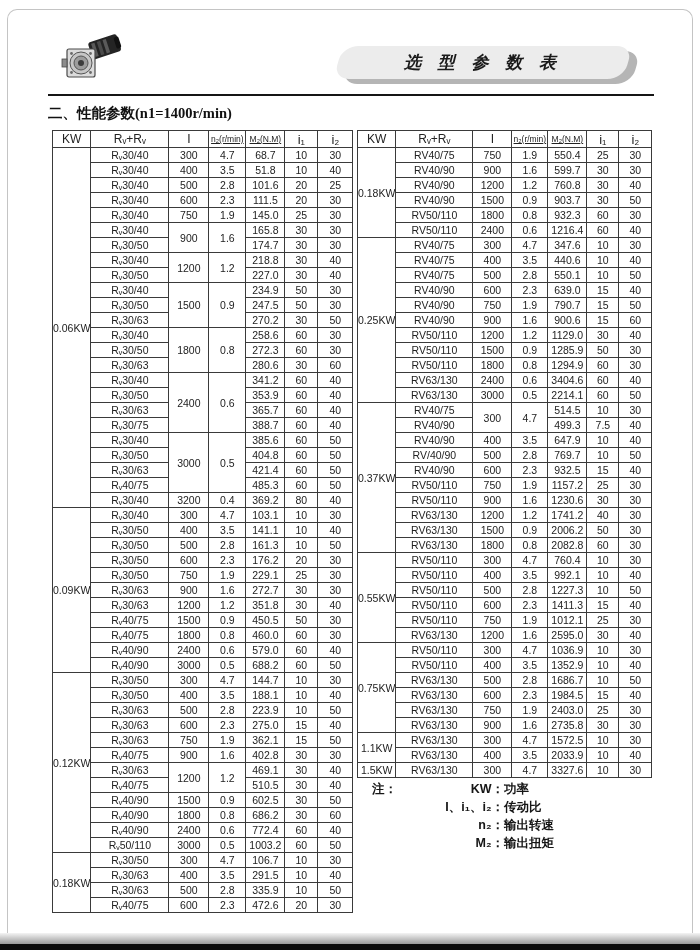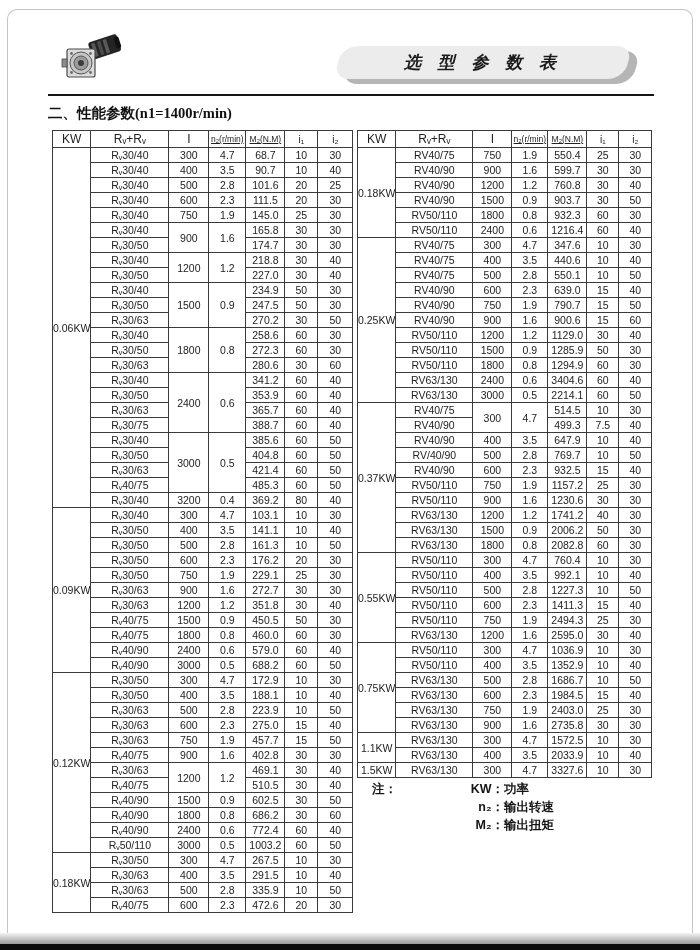"i₁" .ptable th.h5,.ptable th.h6 { font-size: 10px -> 13px }
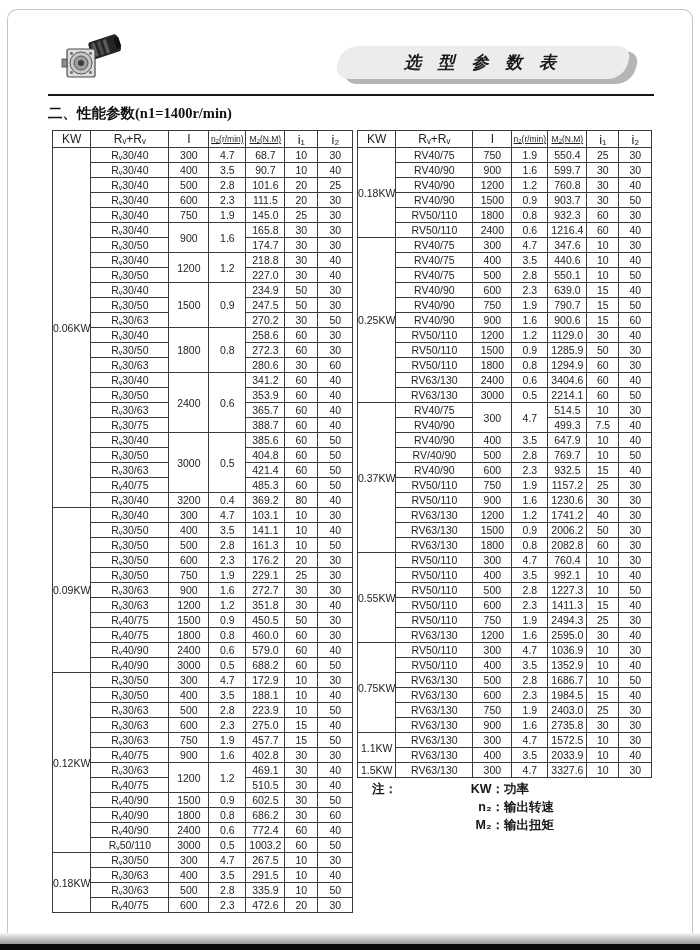"90.7" td.c4 { text: 90.7 -> 51.8 }
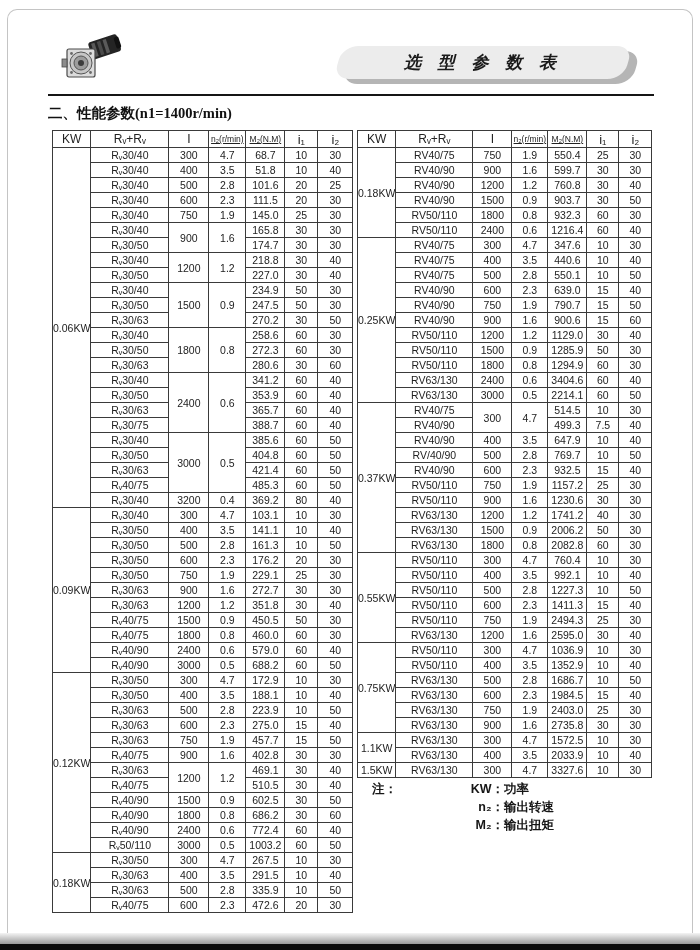"2494.3" td.c4 { text: 2494.3 -> 1012.1 }
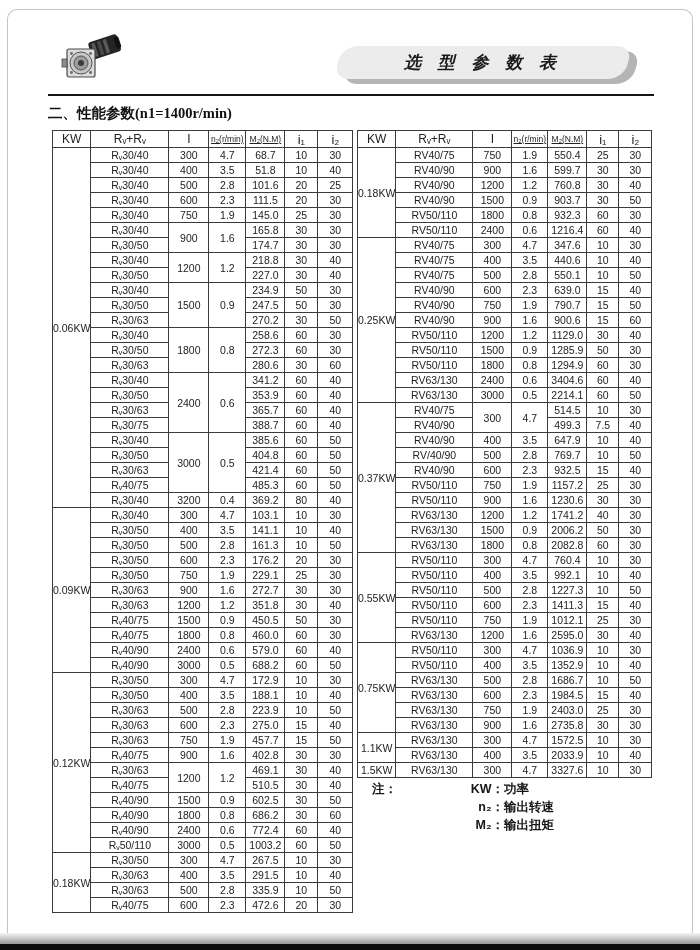"172.9" td.c4 { text: 172.9 -> 144.7 }
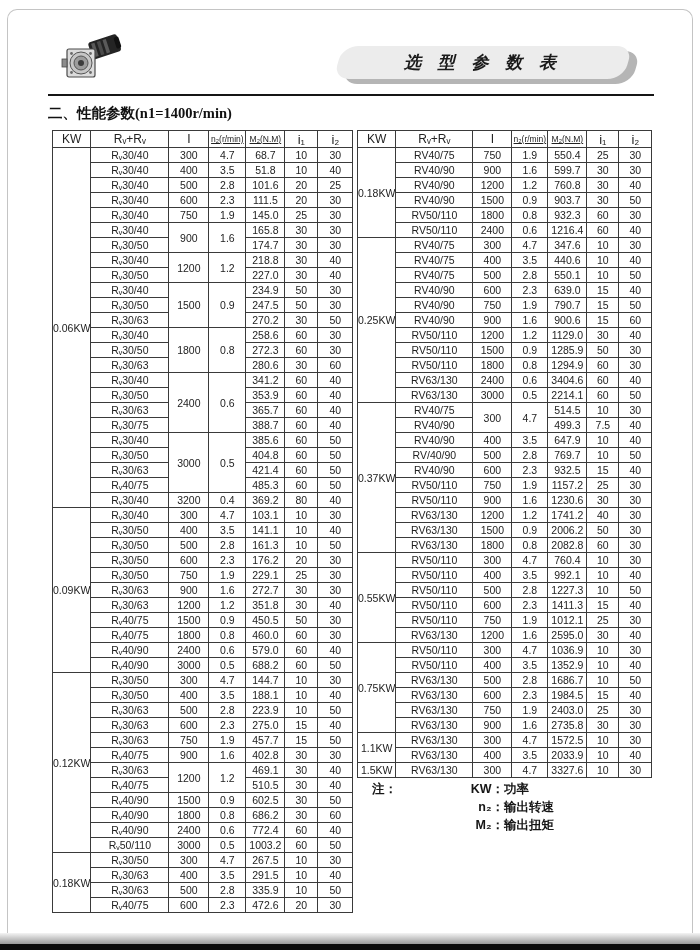"457.7" td.c4 { text: 457.7 -> 362.1 }
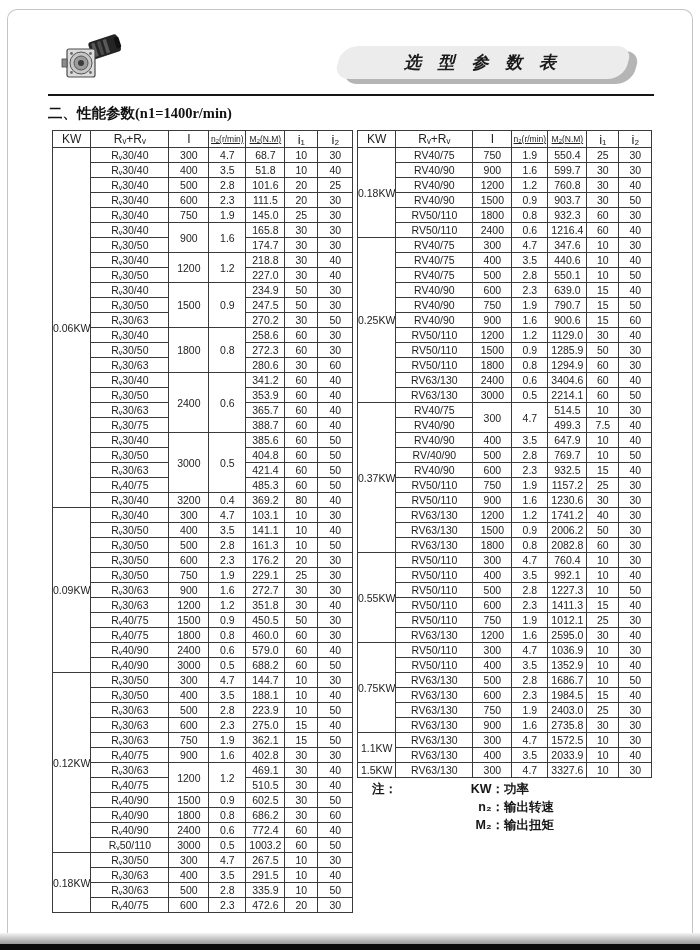"I、i₁、i₂：" div.note-line { html: none -> <div> <span></span> <span>I、i₁、i₂：</span> <span>传动比</span> </div> }
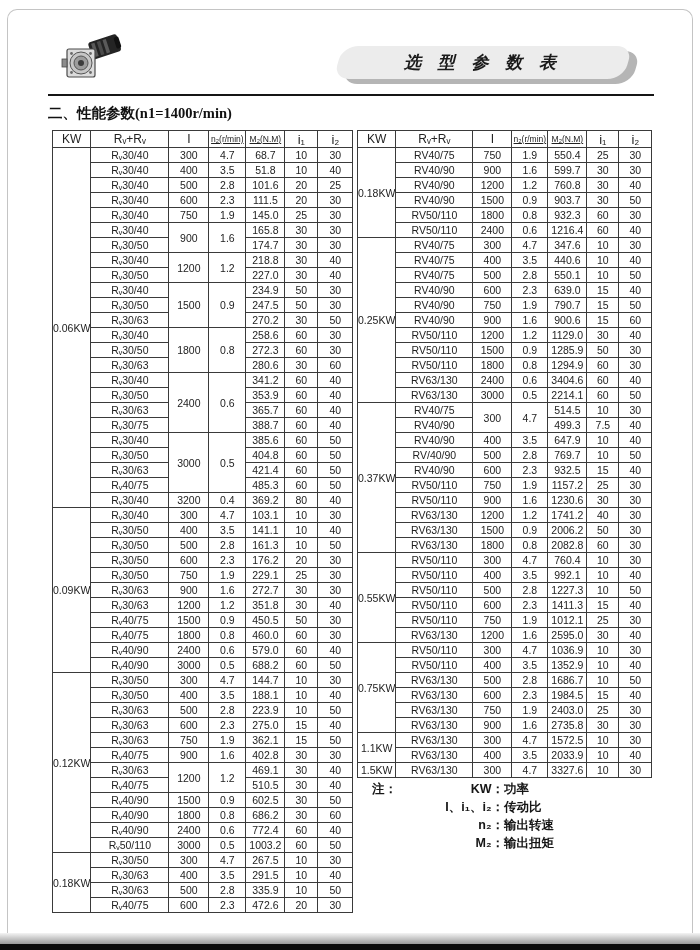"267.5" td.c4 { text: 267.5 -> 106.7 }
